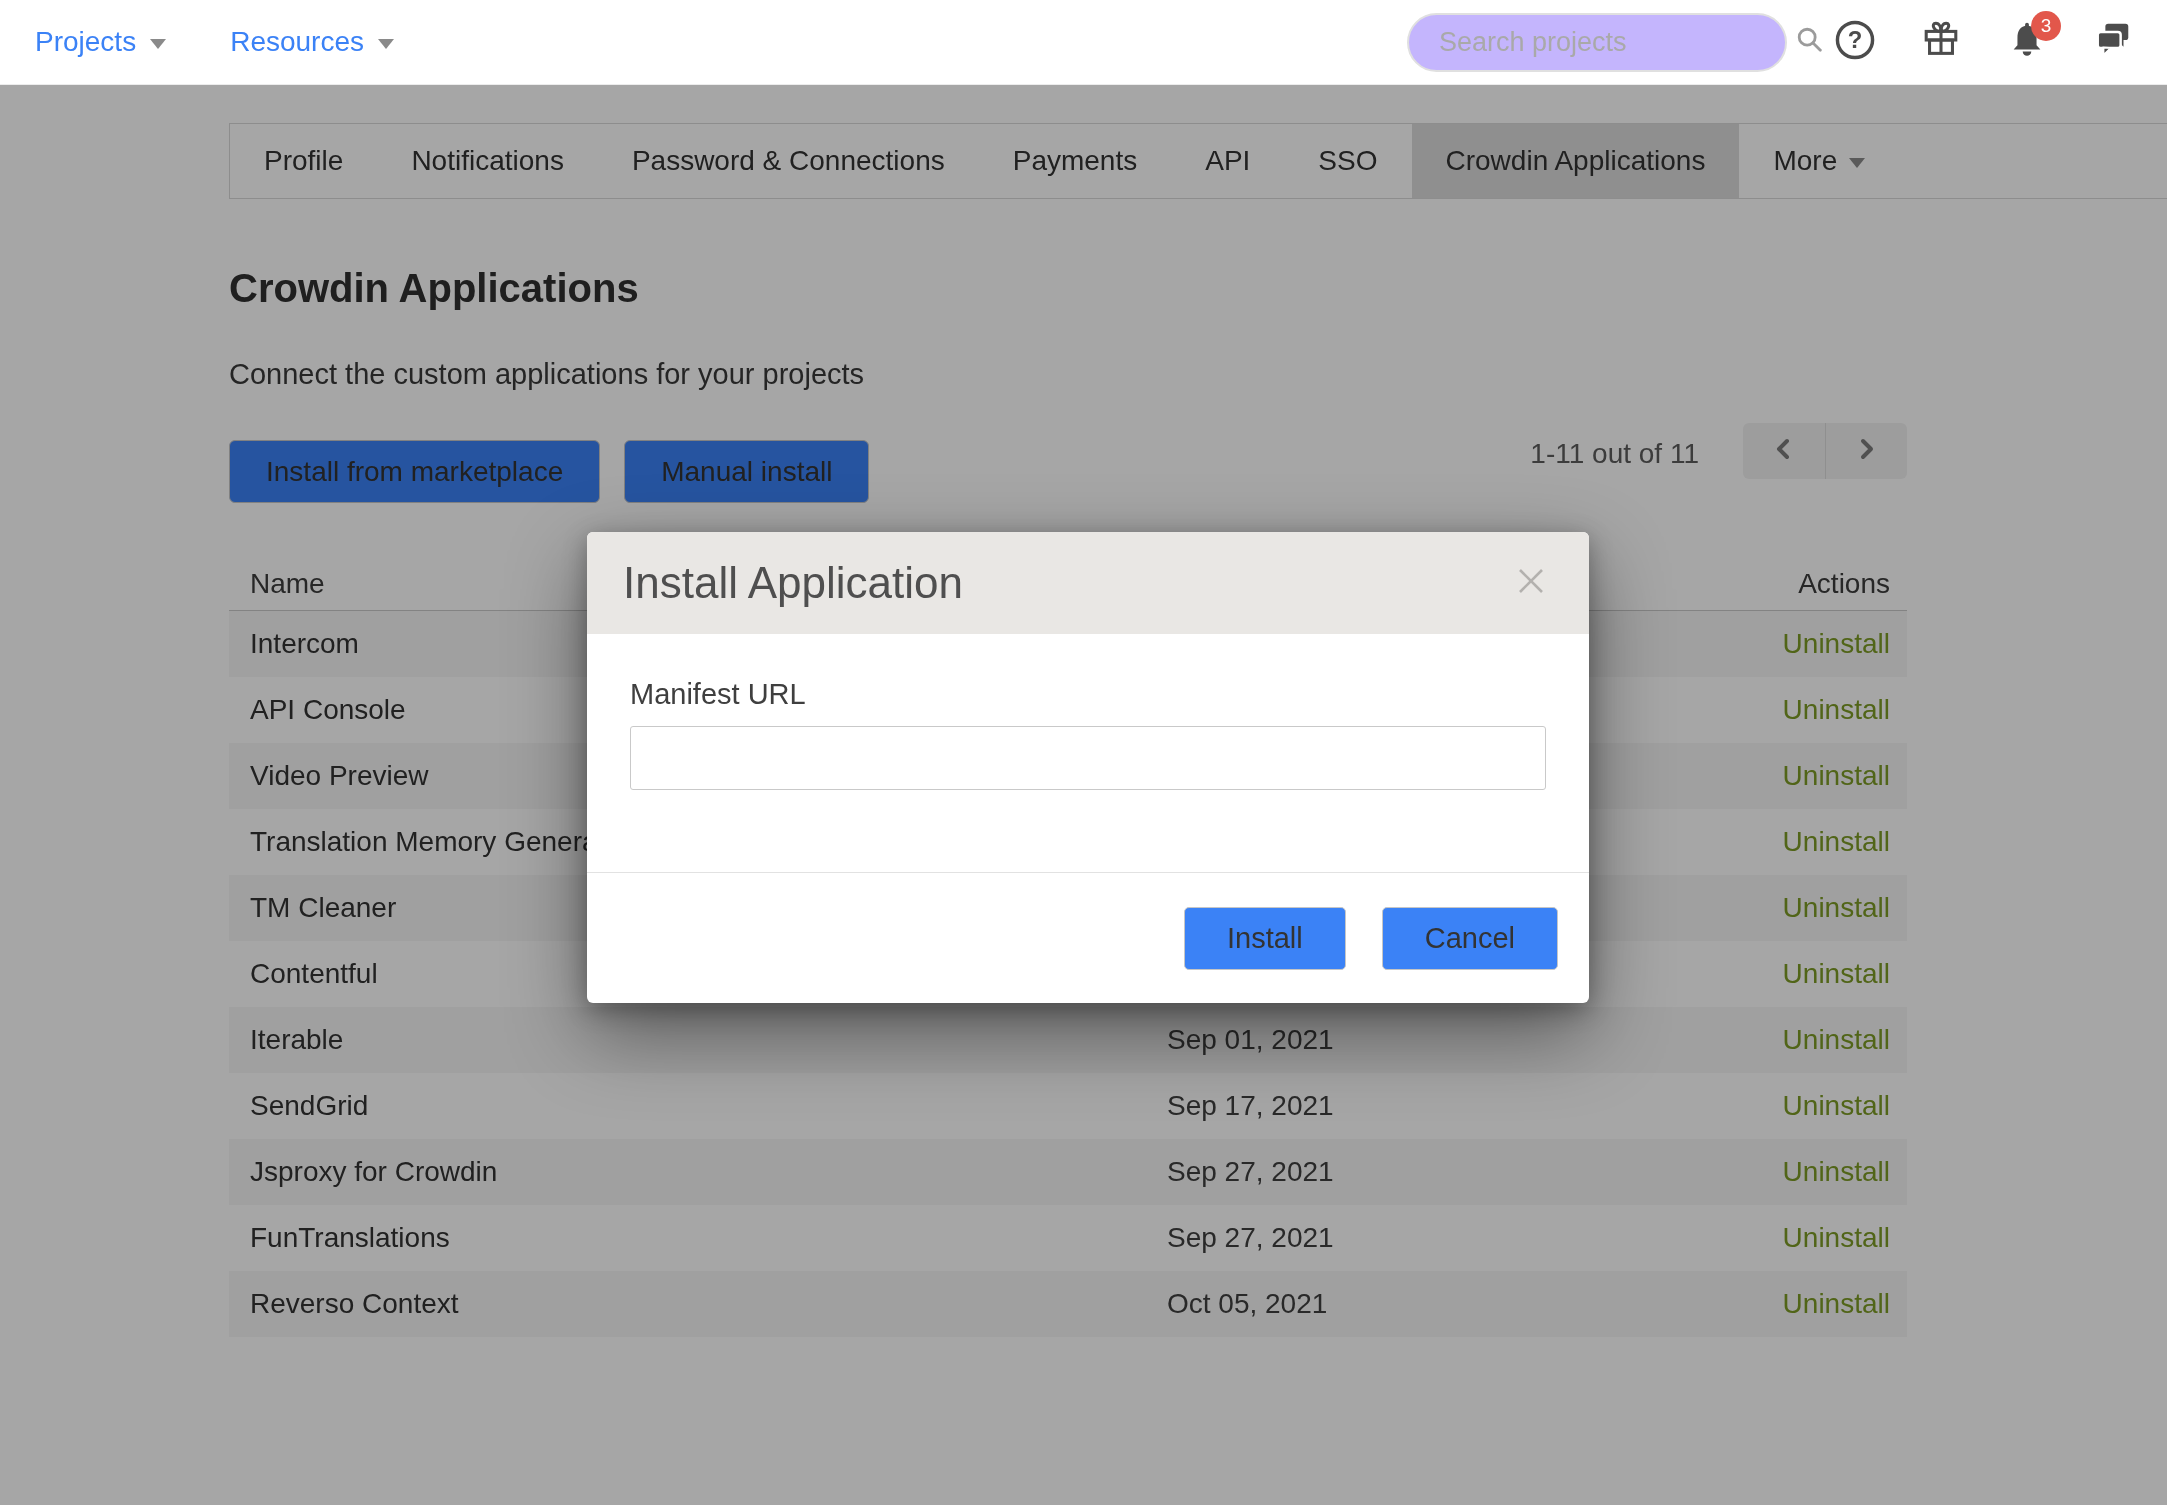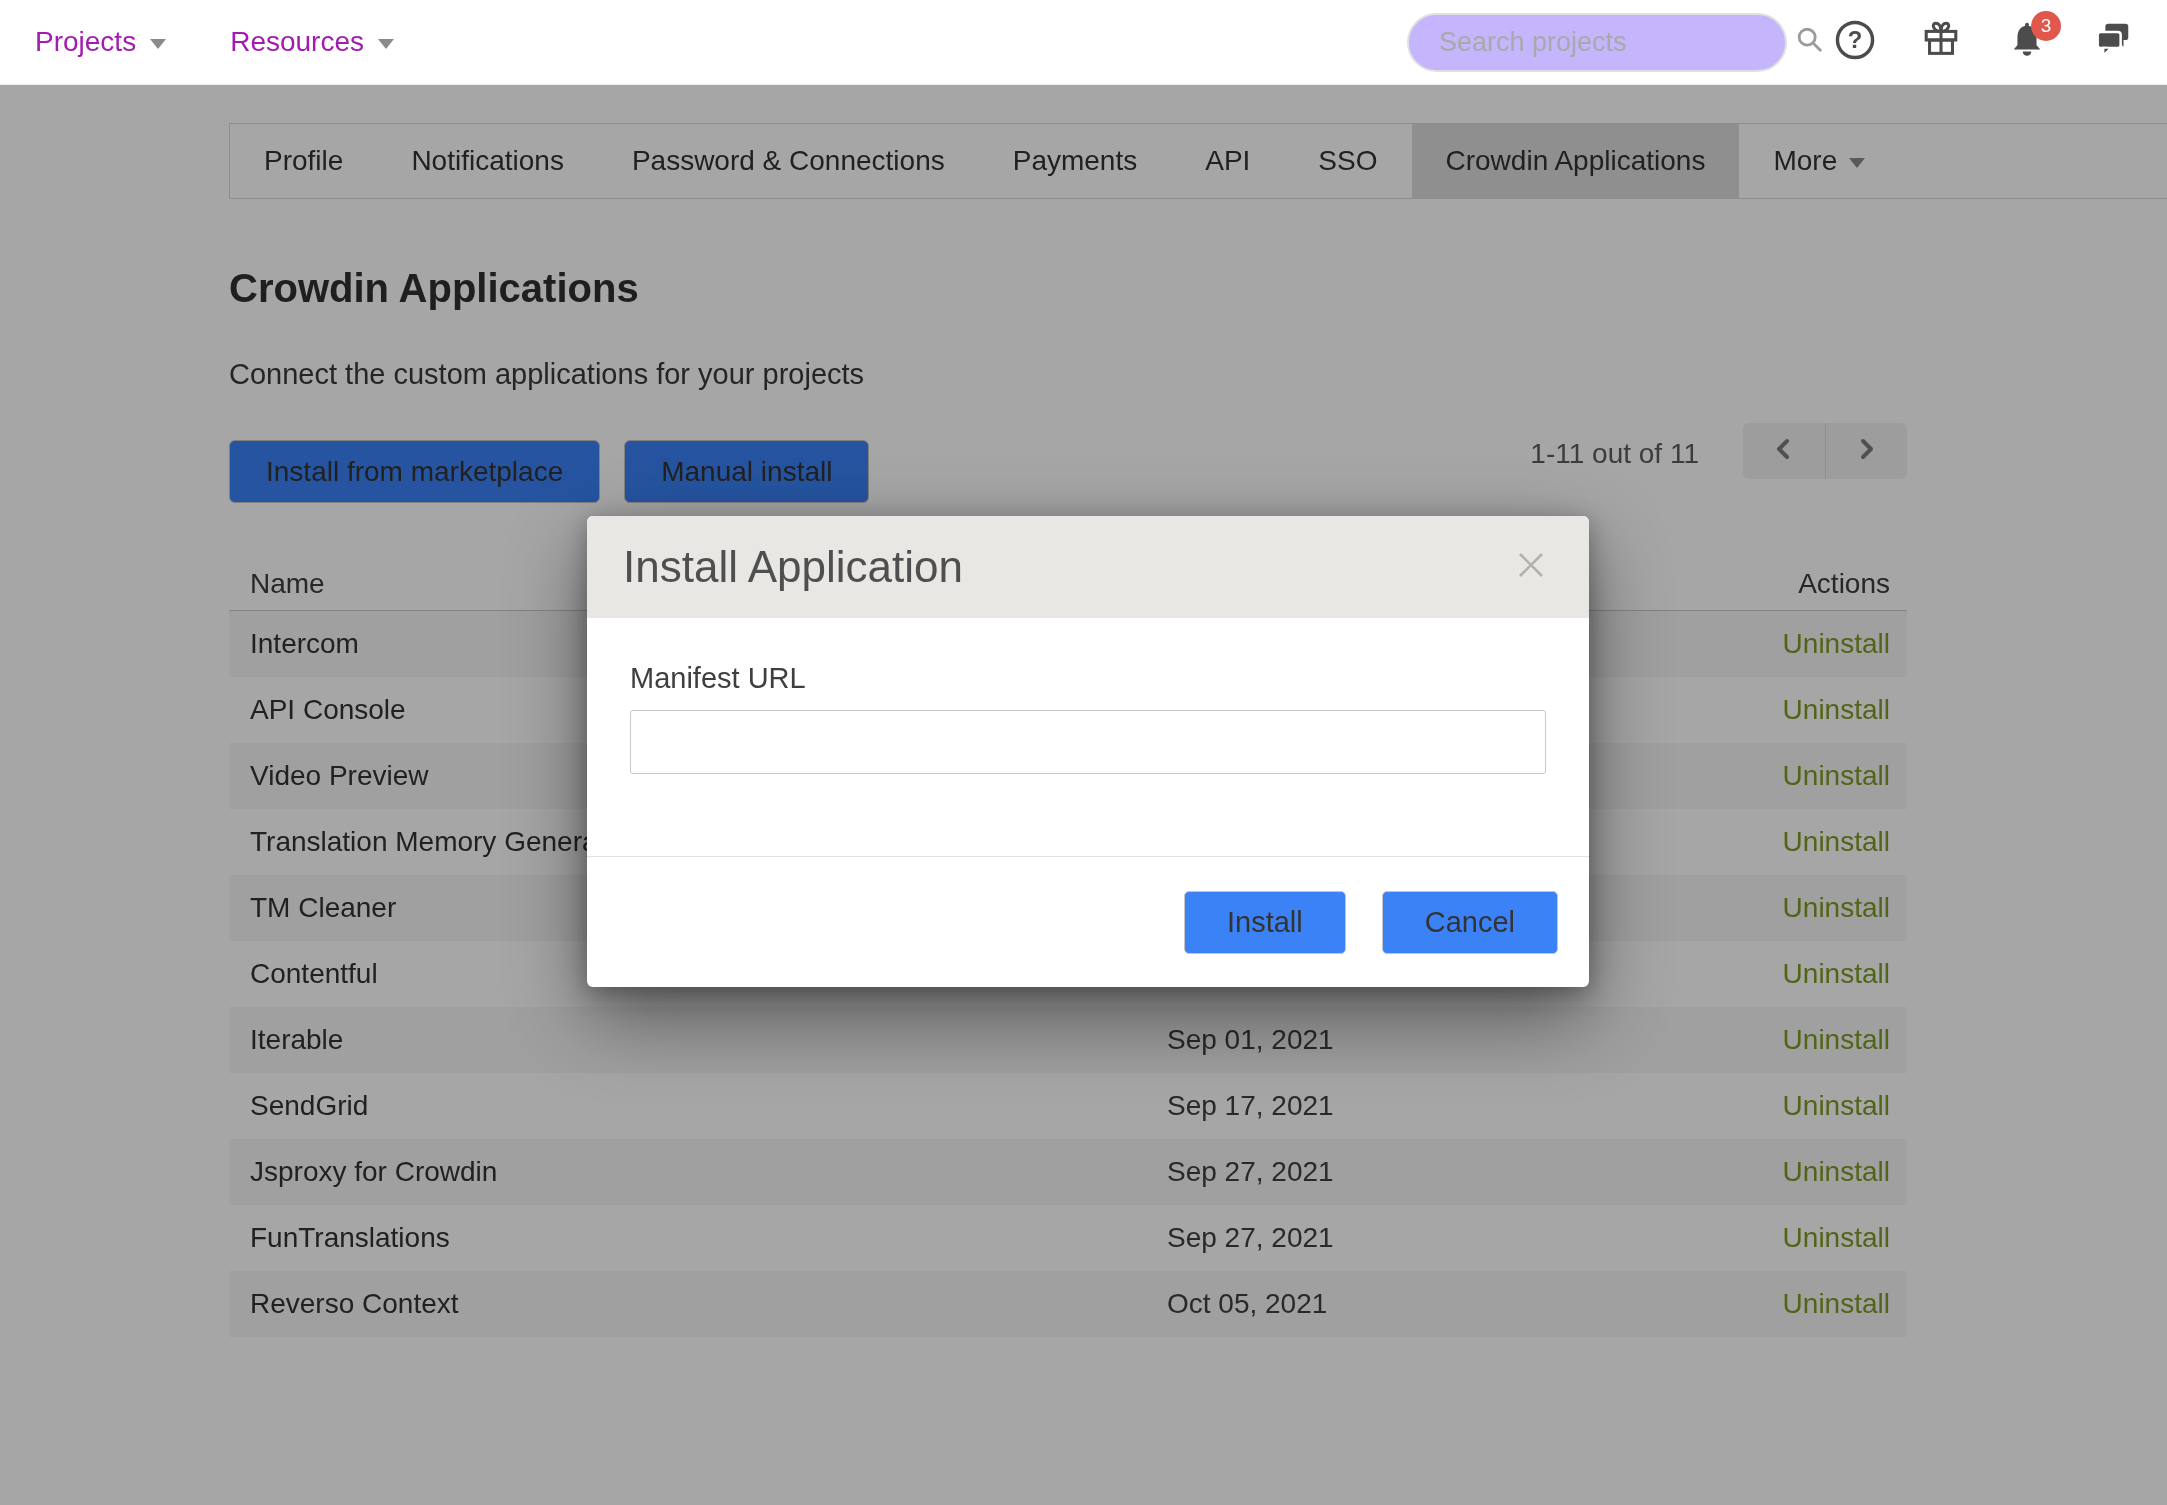"Projects" .nav-item { color: #a21caf -> #3b82f6 }
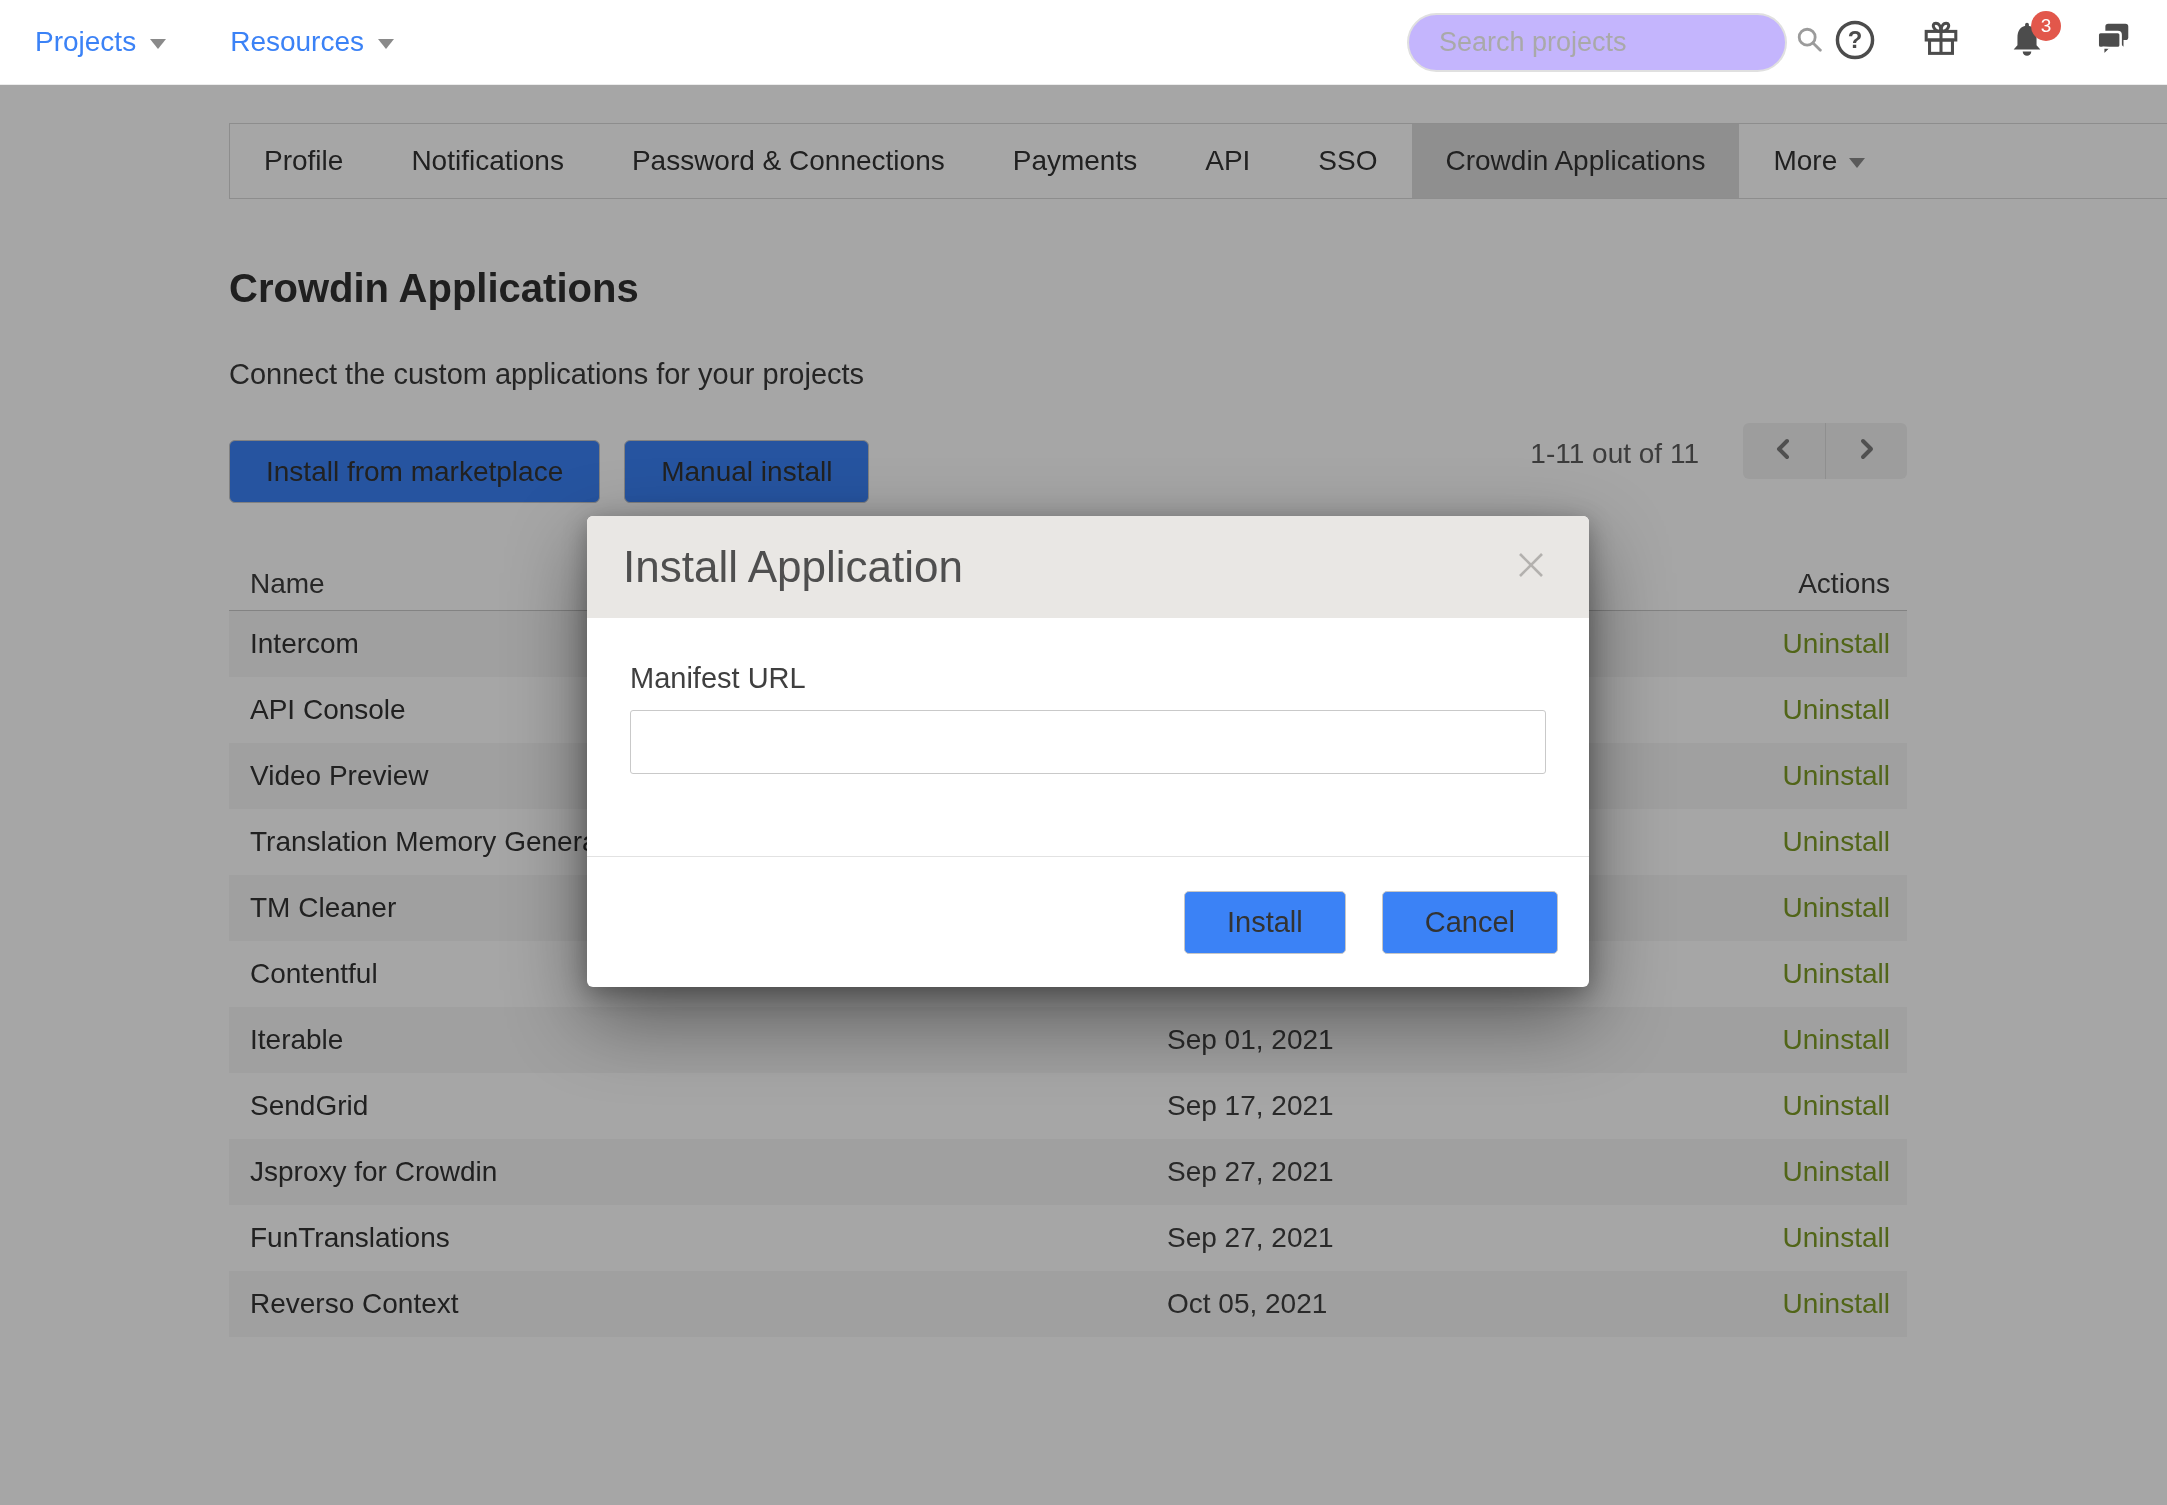"Install Application" .modal { top: 516px -> 532px }
